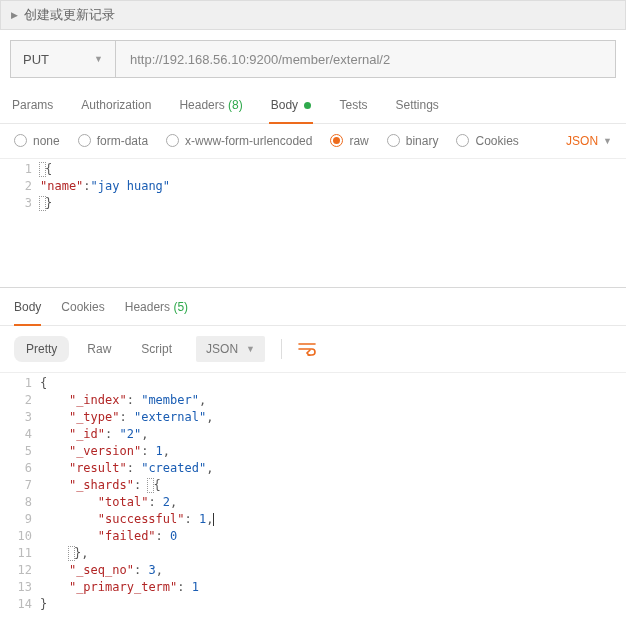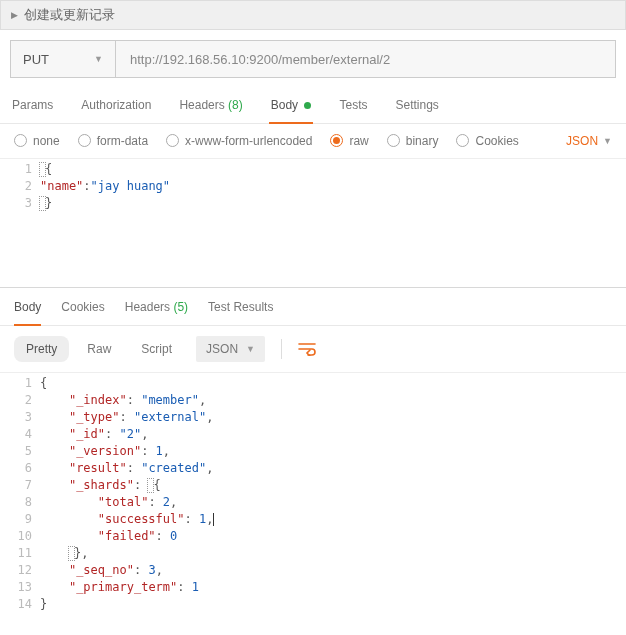"Test Results" div { html: <div>Test Results</div> -> none }
